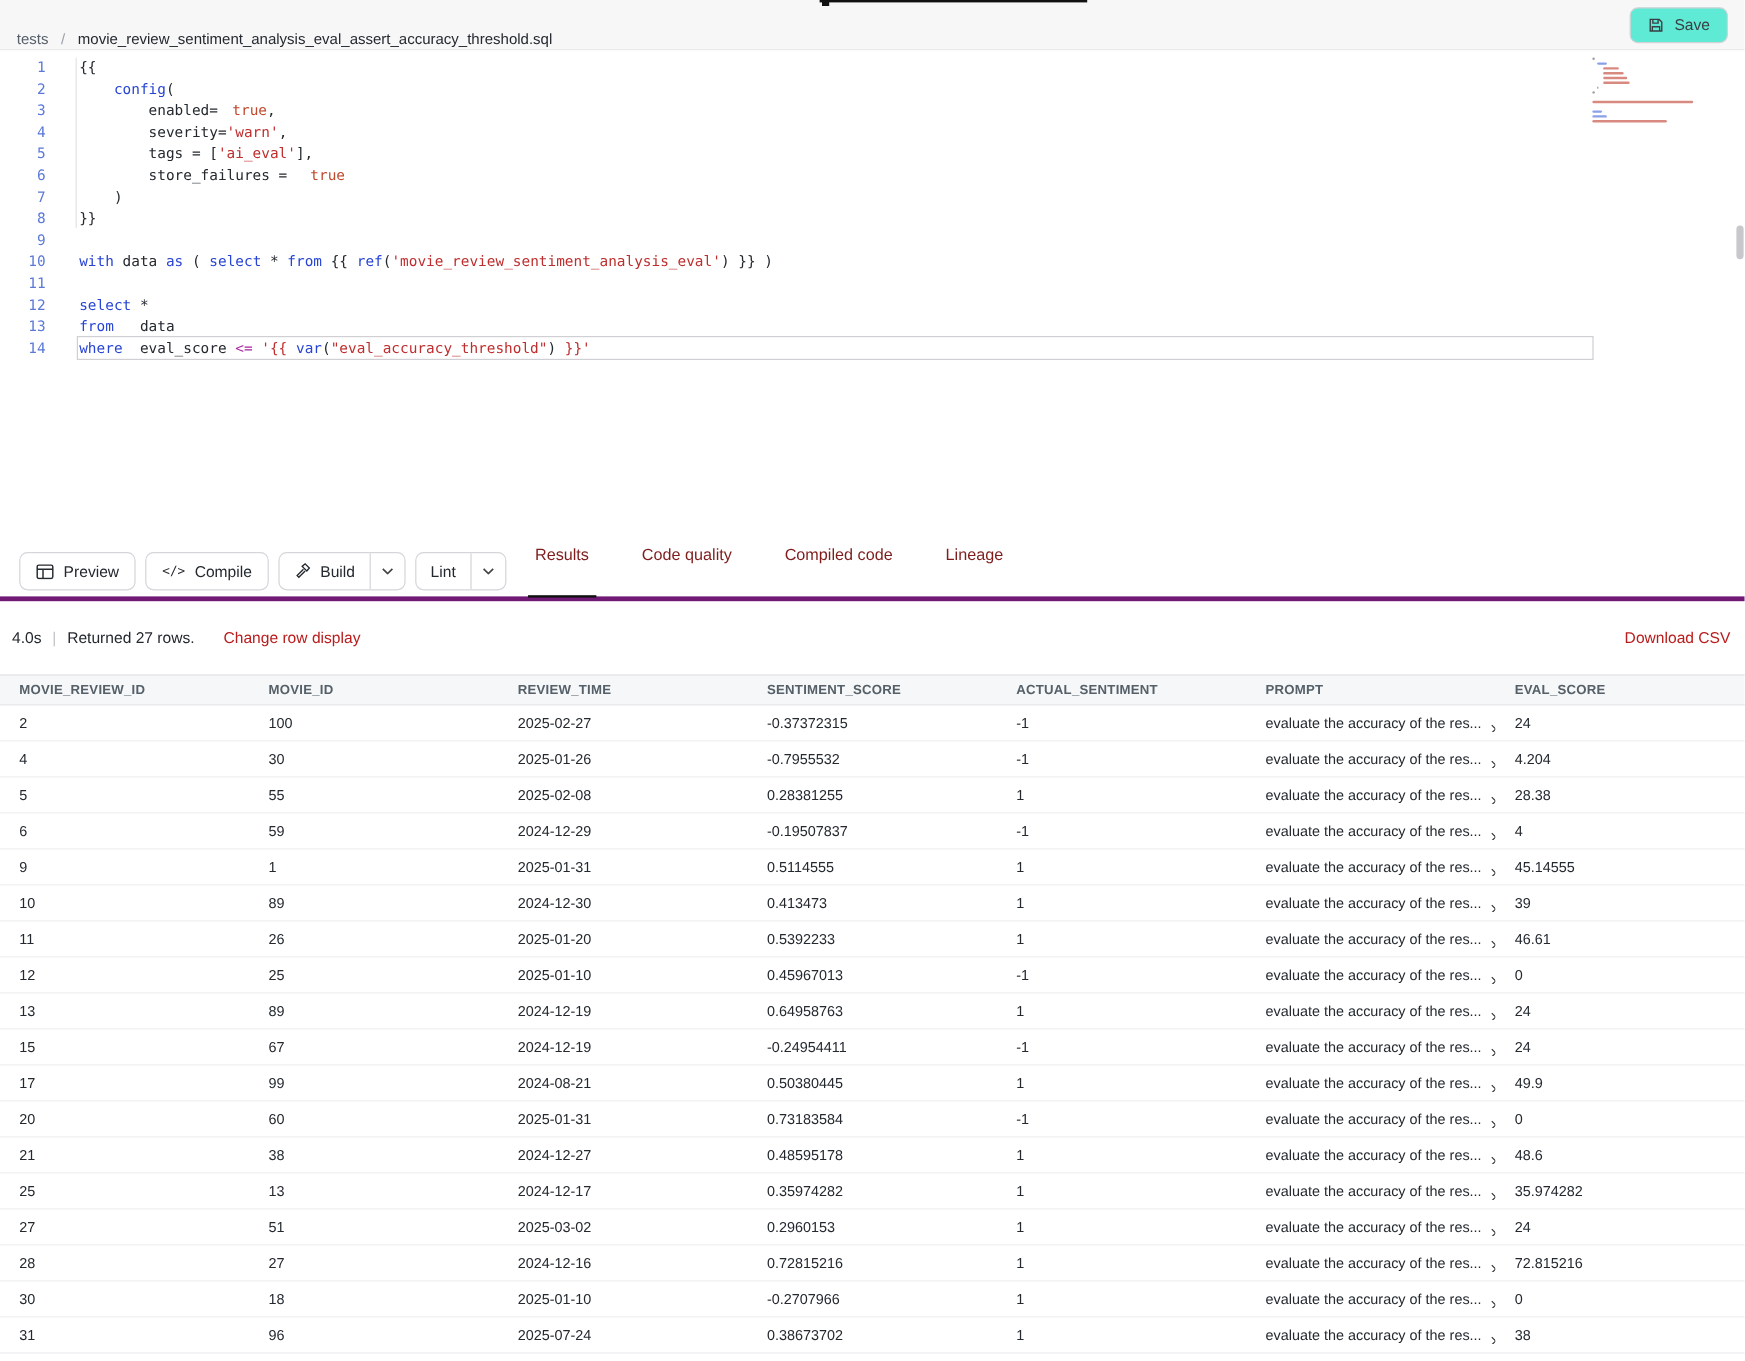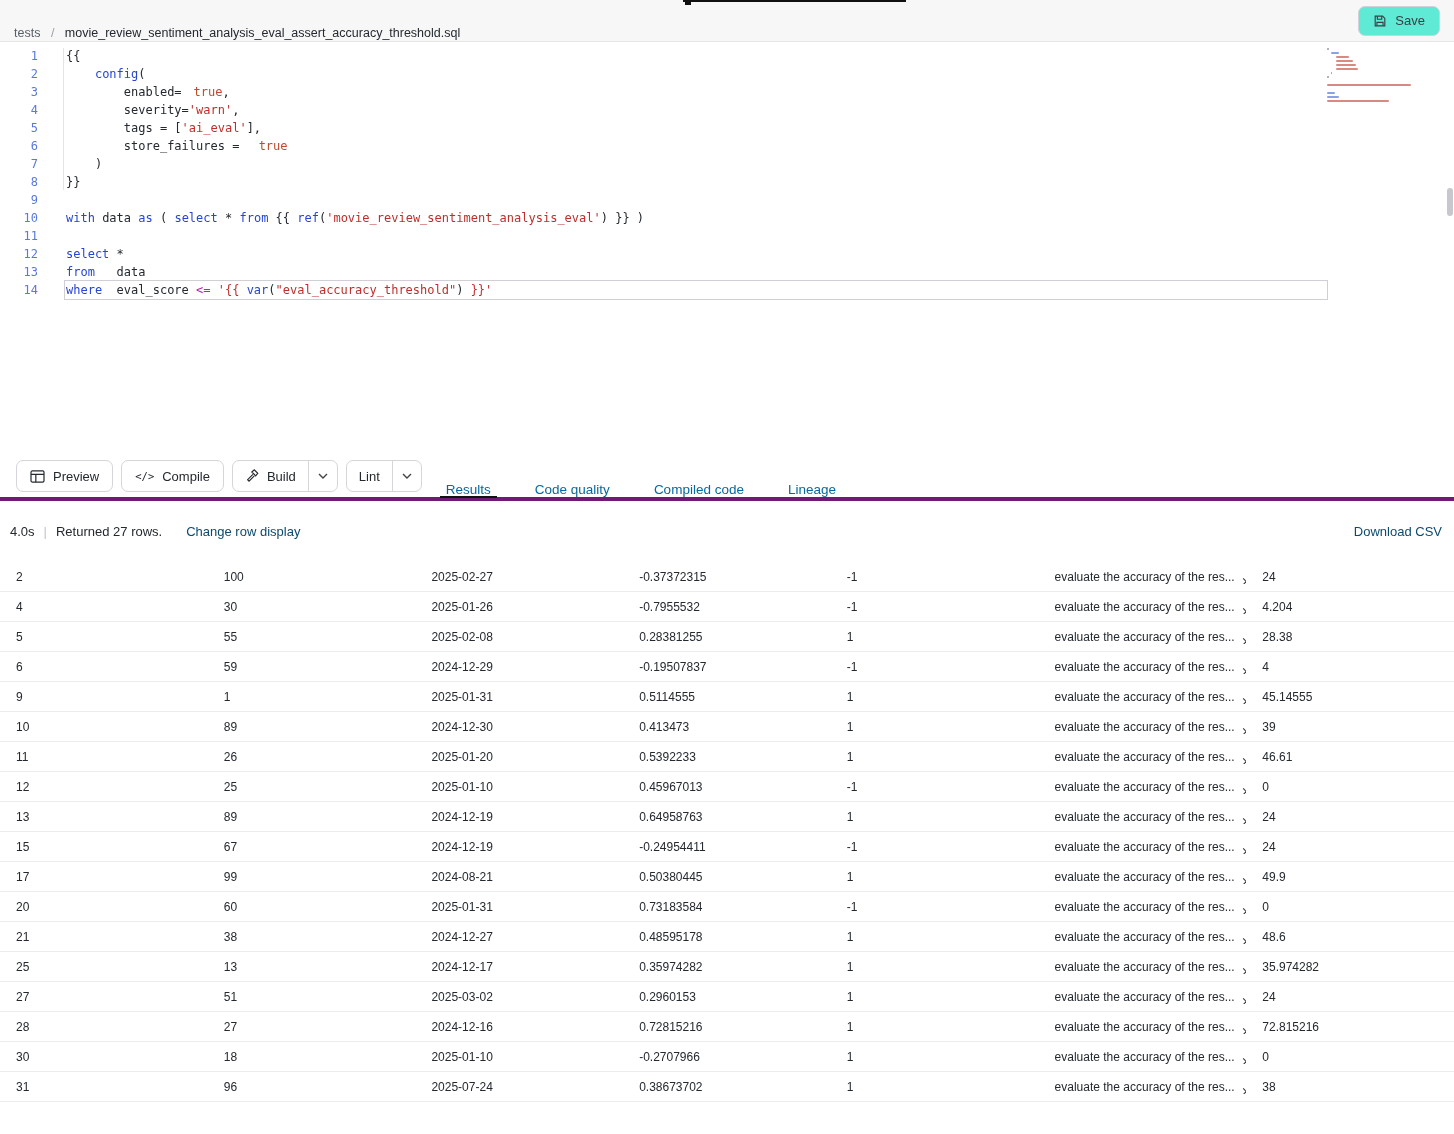"Results" .tab { align-items: flex-end -> flex-start; color: #0369a1 -> #7f1d1d }
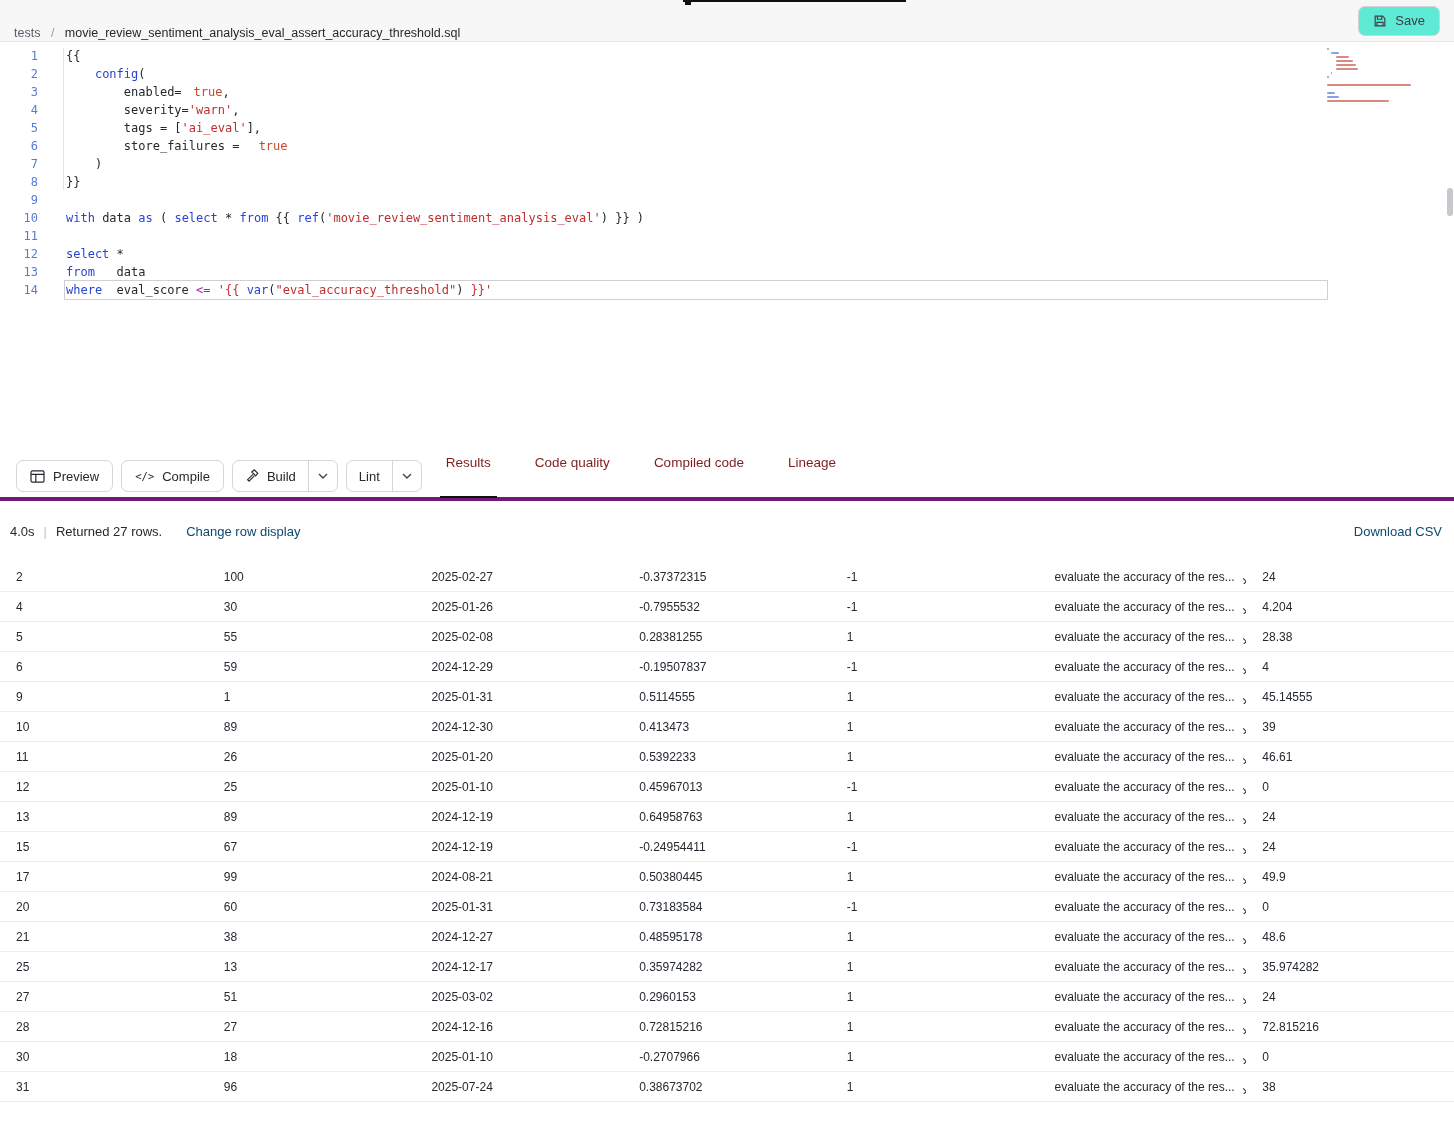"Change row display" .link { color: #0c4a6e -> #b91c1c }
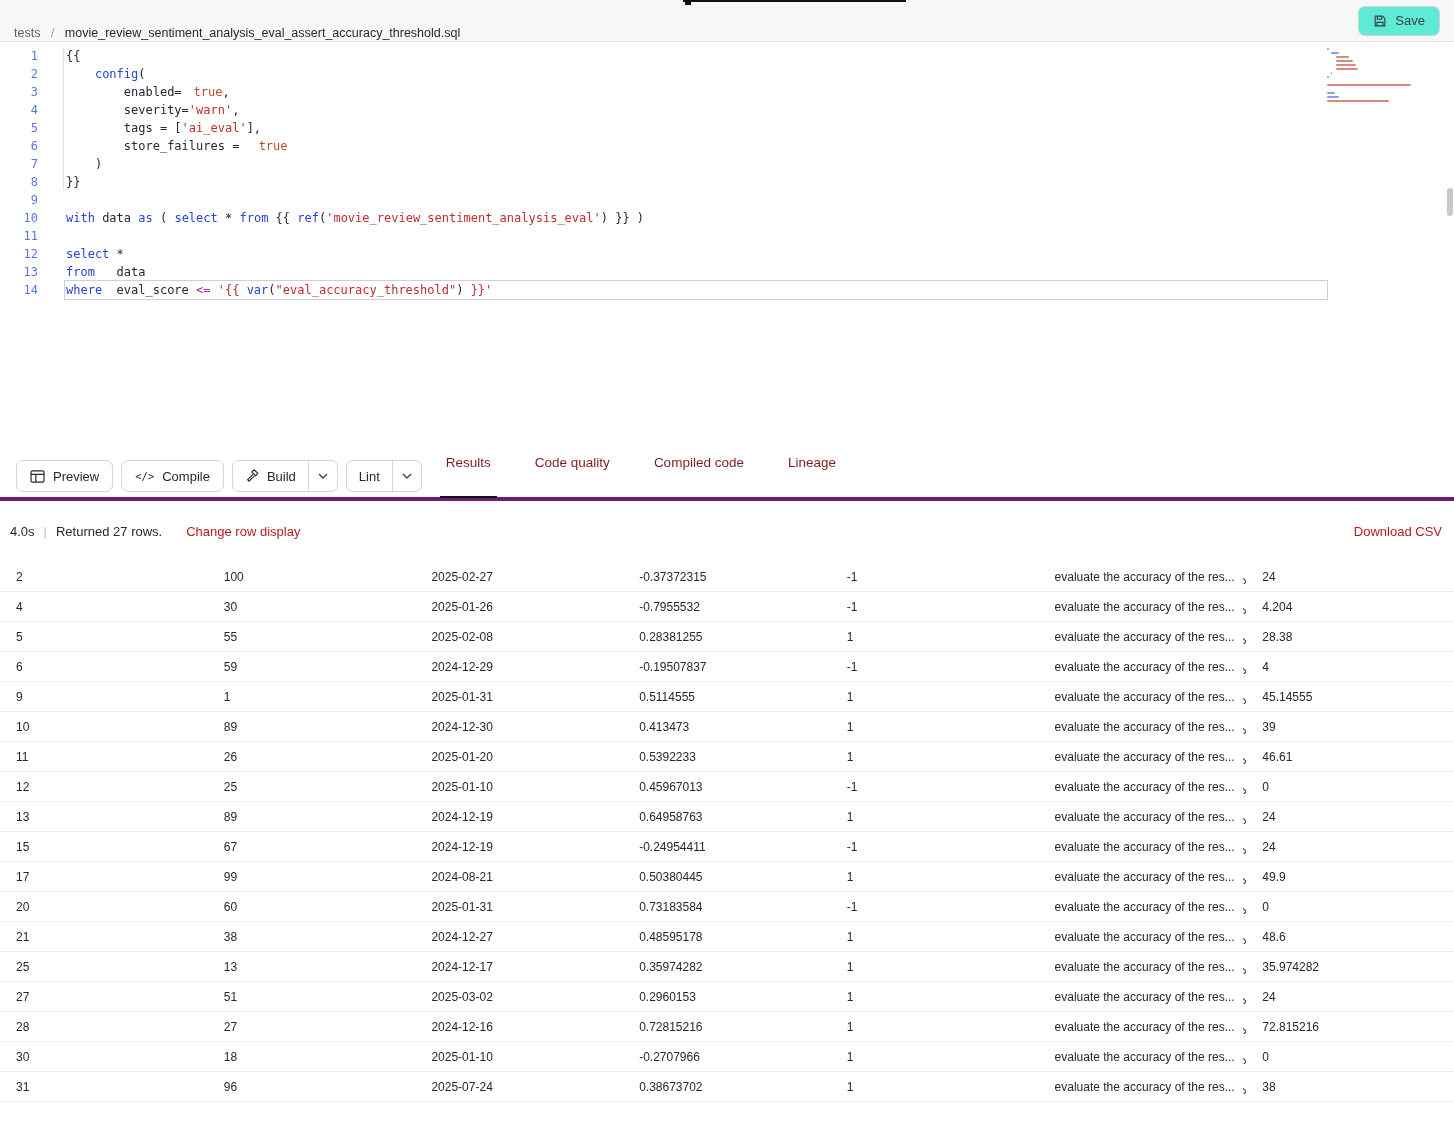"MOVIE_REVIEW_ID" div.thead { html: none -> <div> <div>MOVIE_REVIEW_ID</div> <div>MOVIE_ID</div> <div>REVIEW_TIME</div> <div>SENTIMENT_SCORE</div> <div>ACTUAL_SENTIMENT</div> <div>PROMPT</div> <div>EVAL_SCORE</div> </div> }
